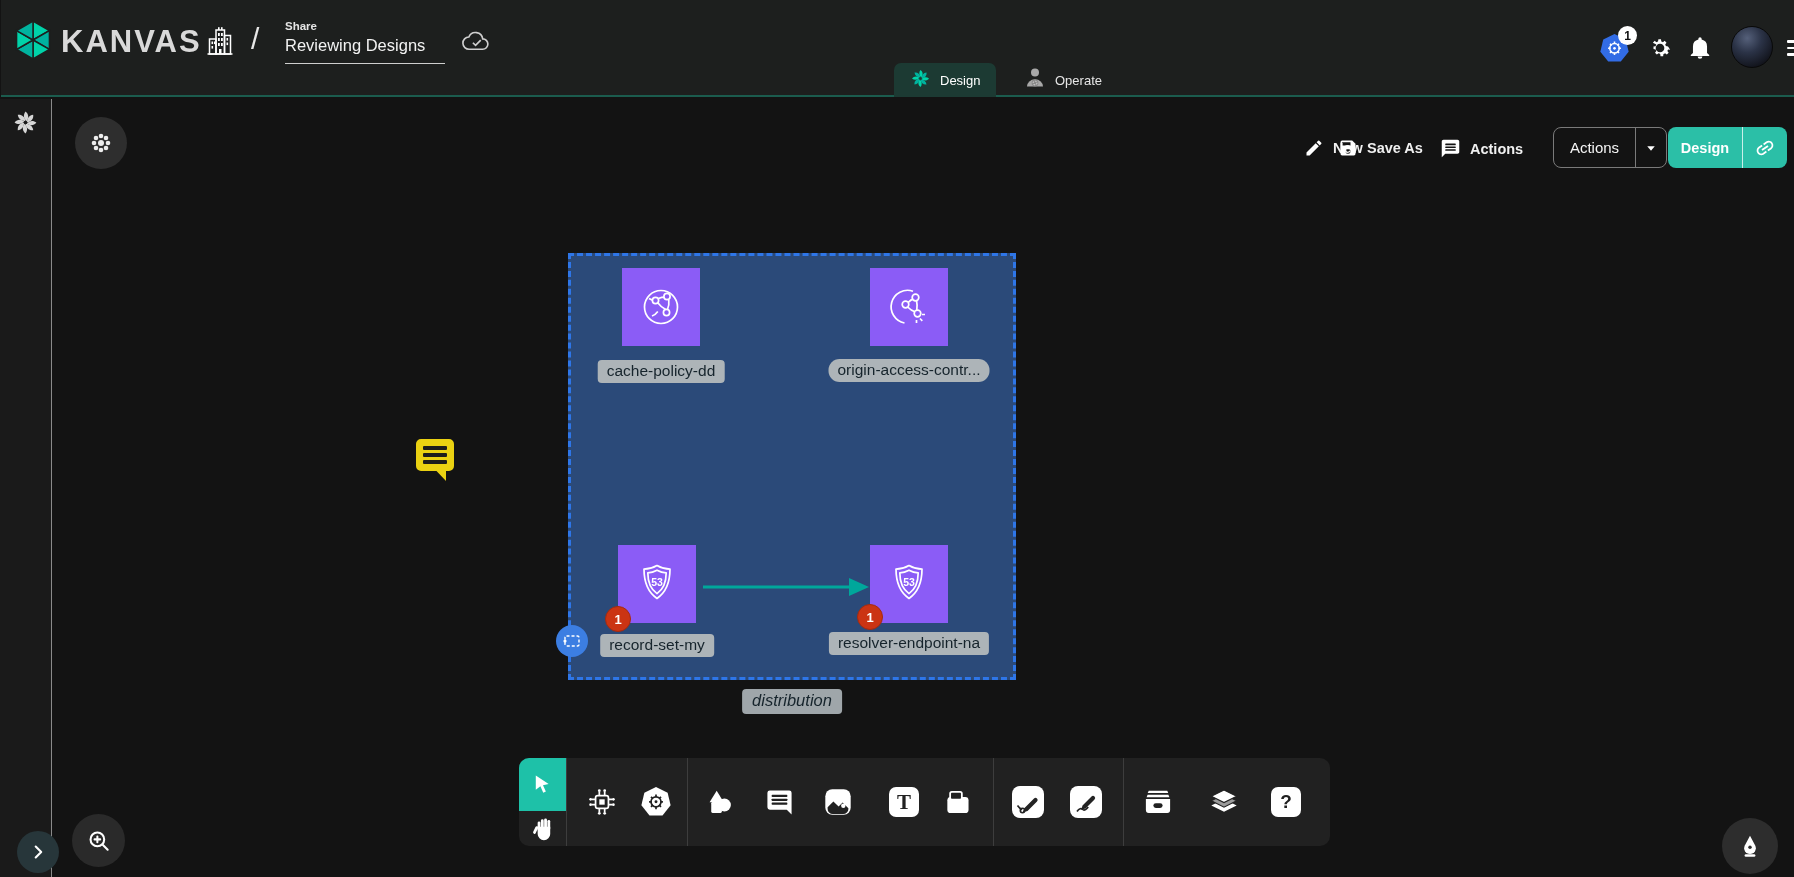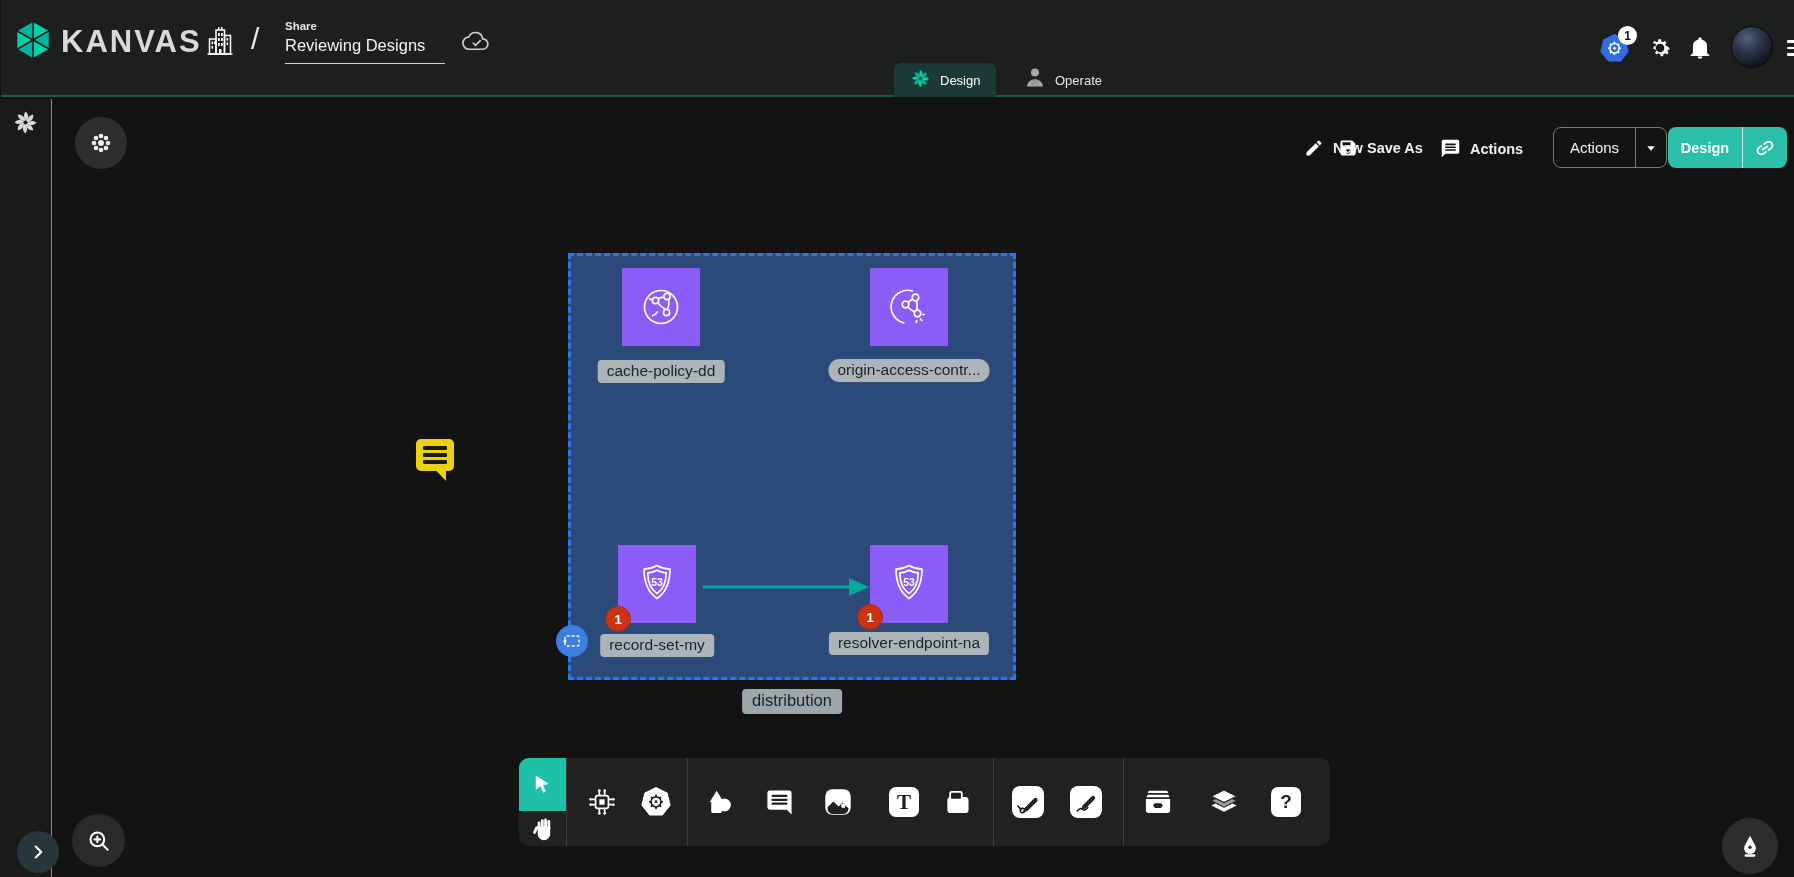"distribution" #group-label { font-style: none -> italic }
